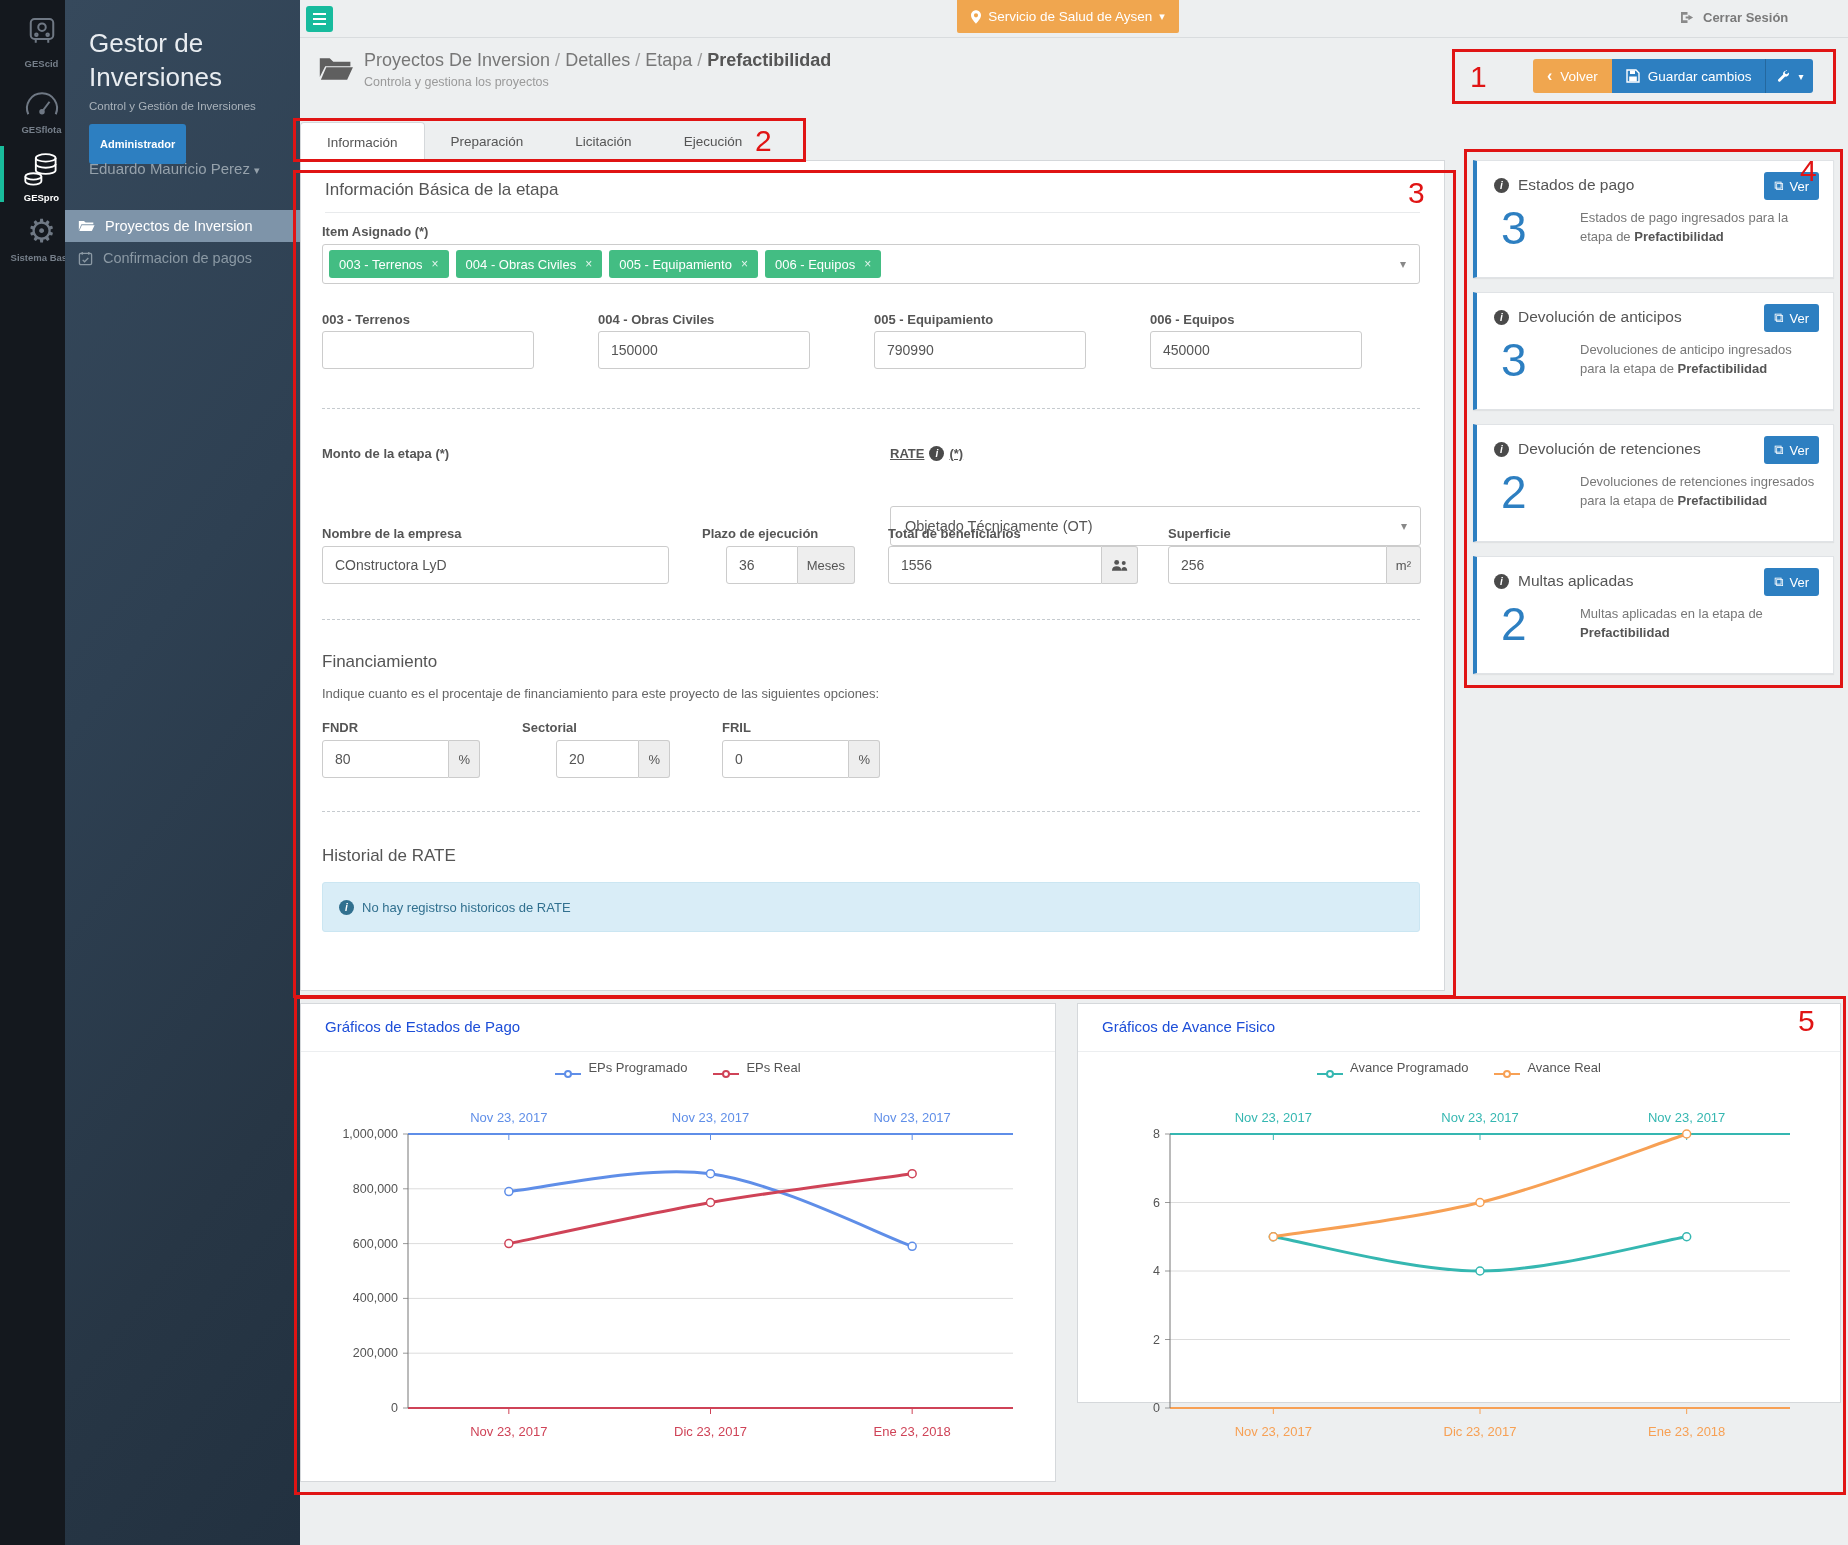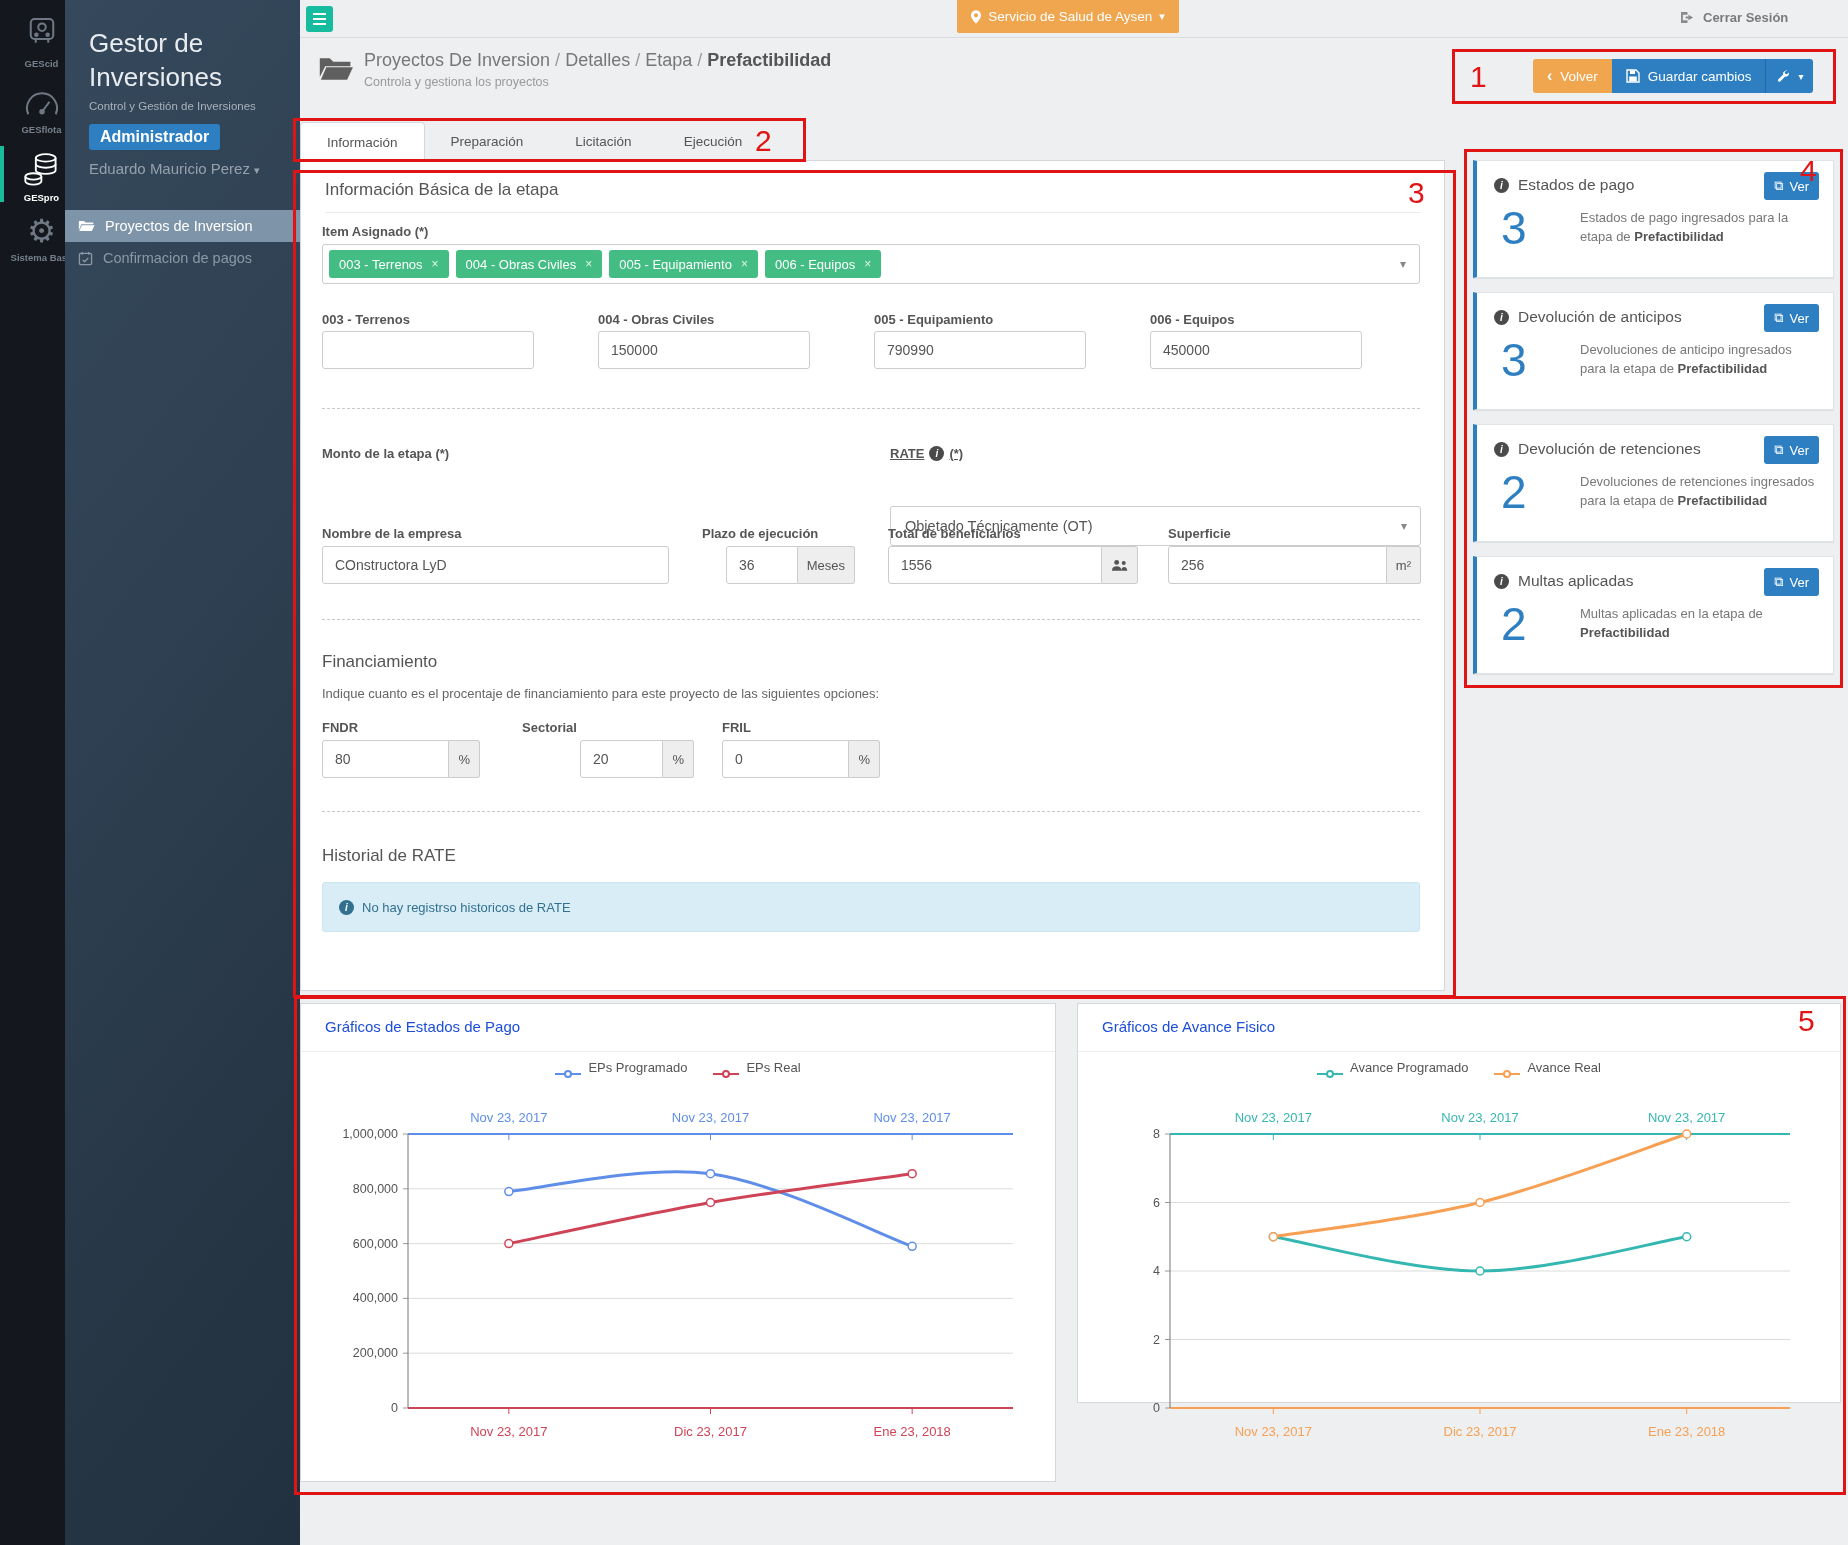"Administrador" .badge-admin { font-size: 16px -> 11px; padding: 4px 11px -> 14px 11px }
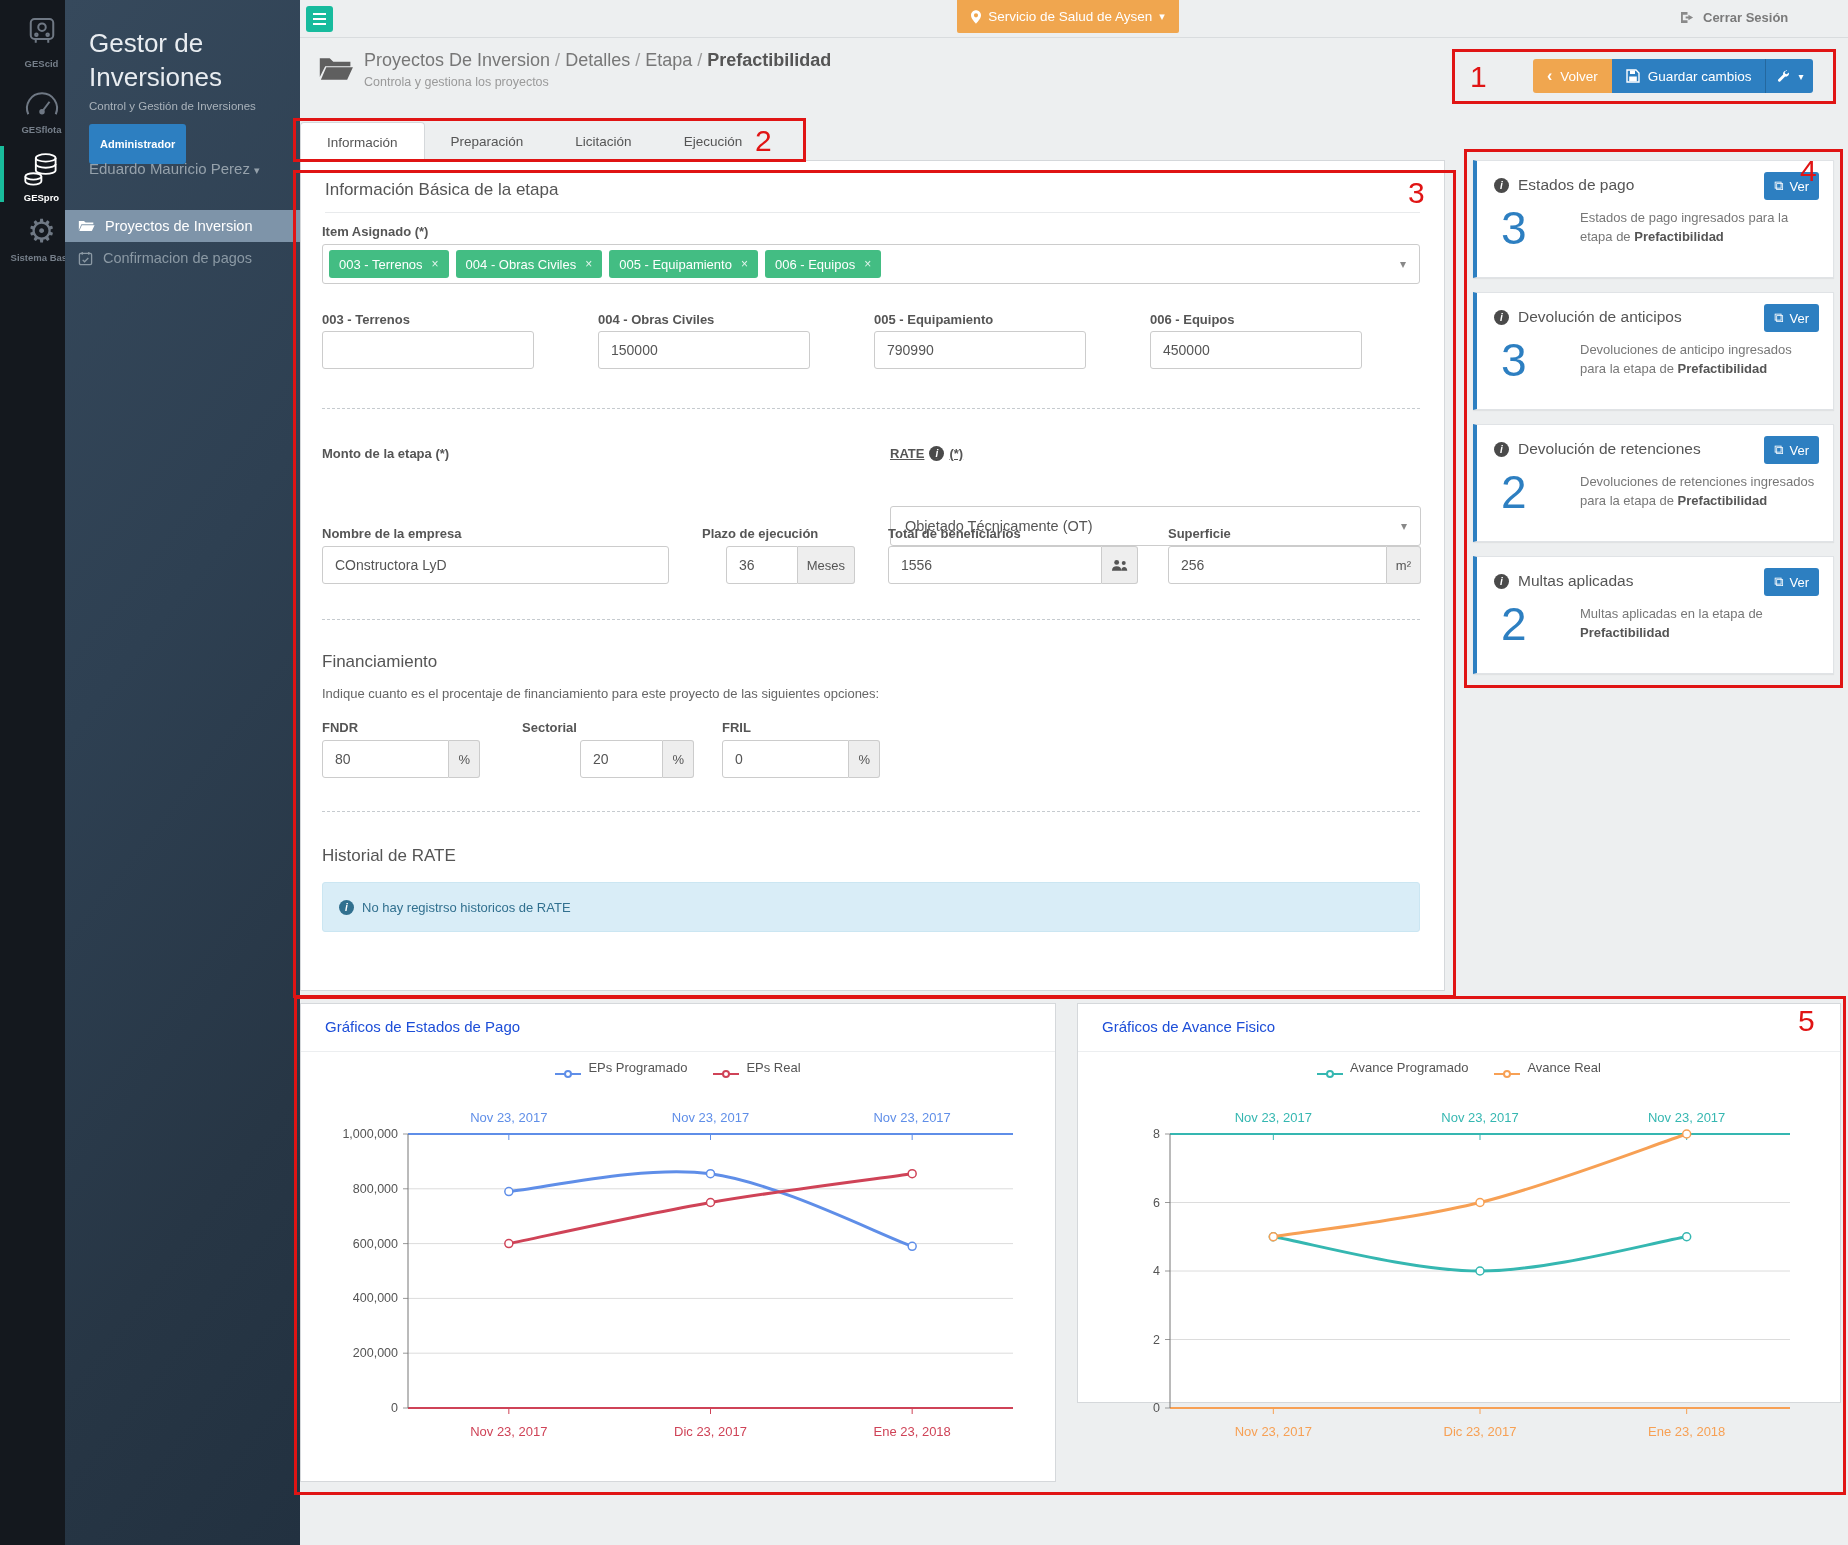"20" div.a { left: 536px -> 512px }
